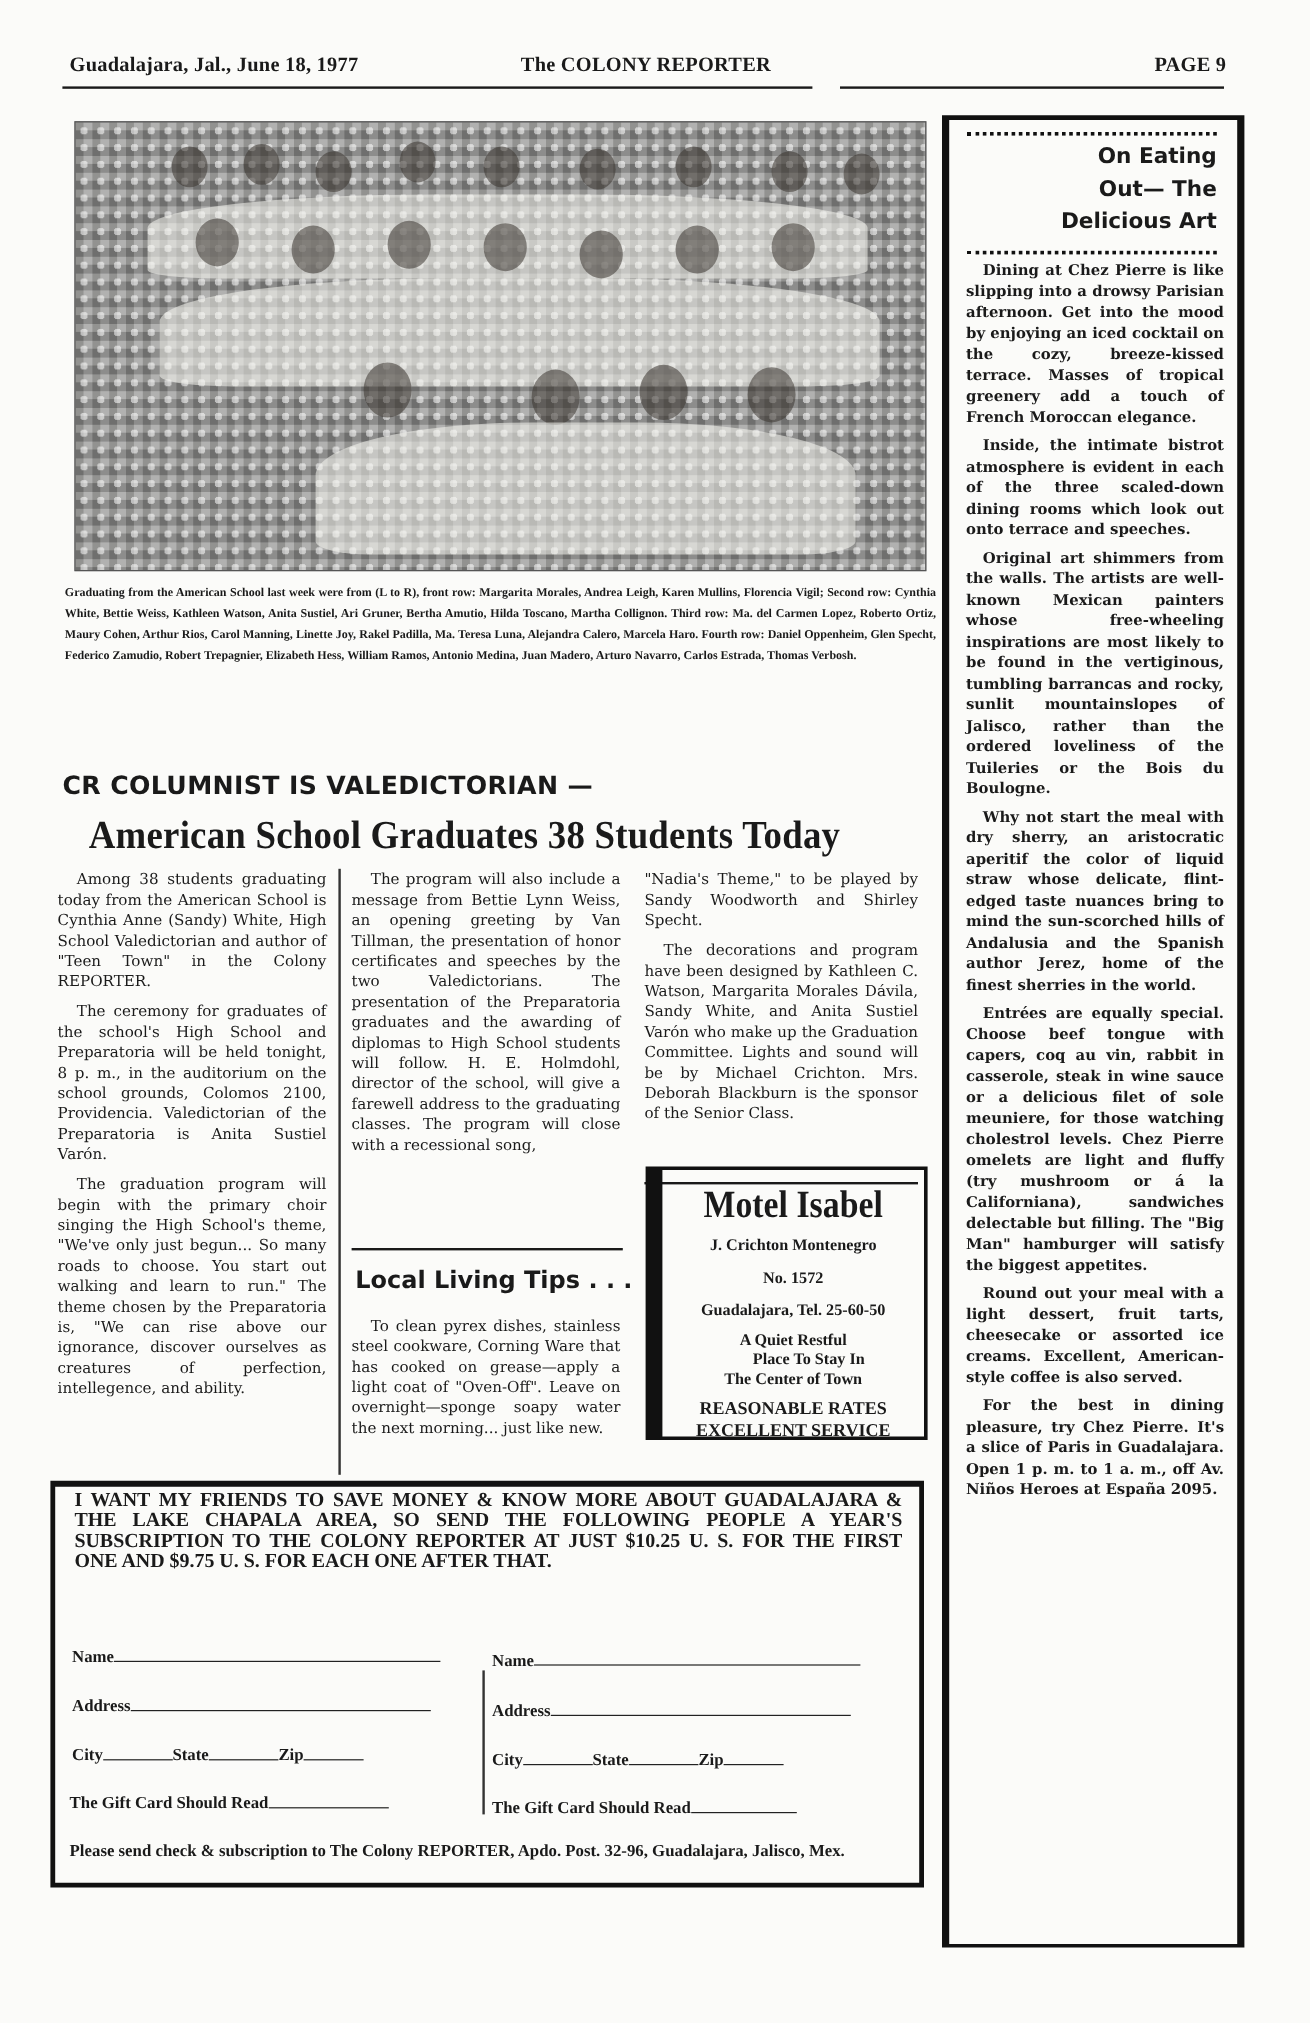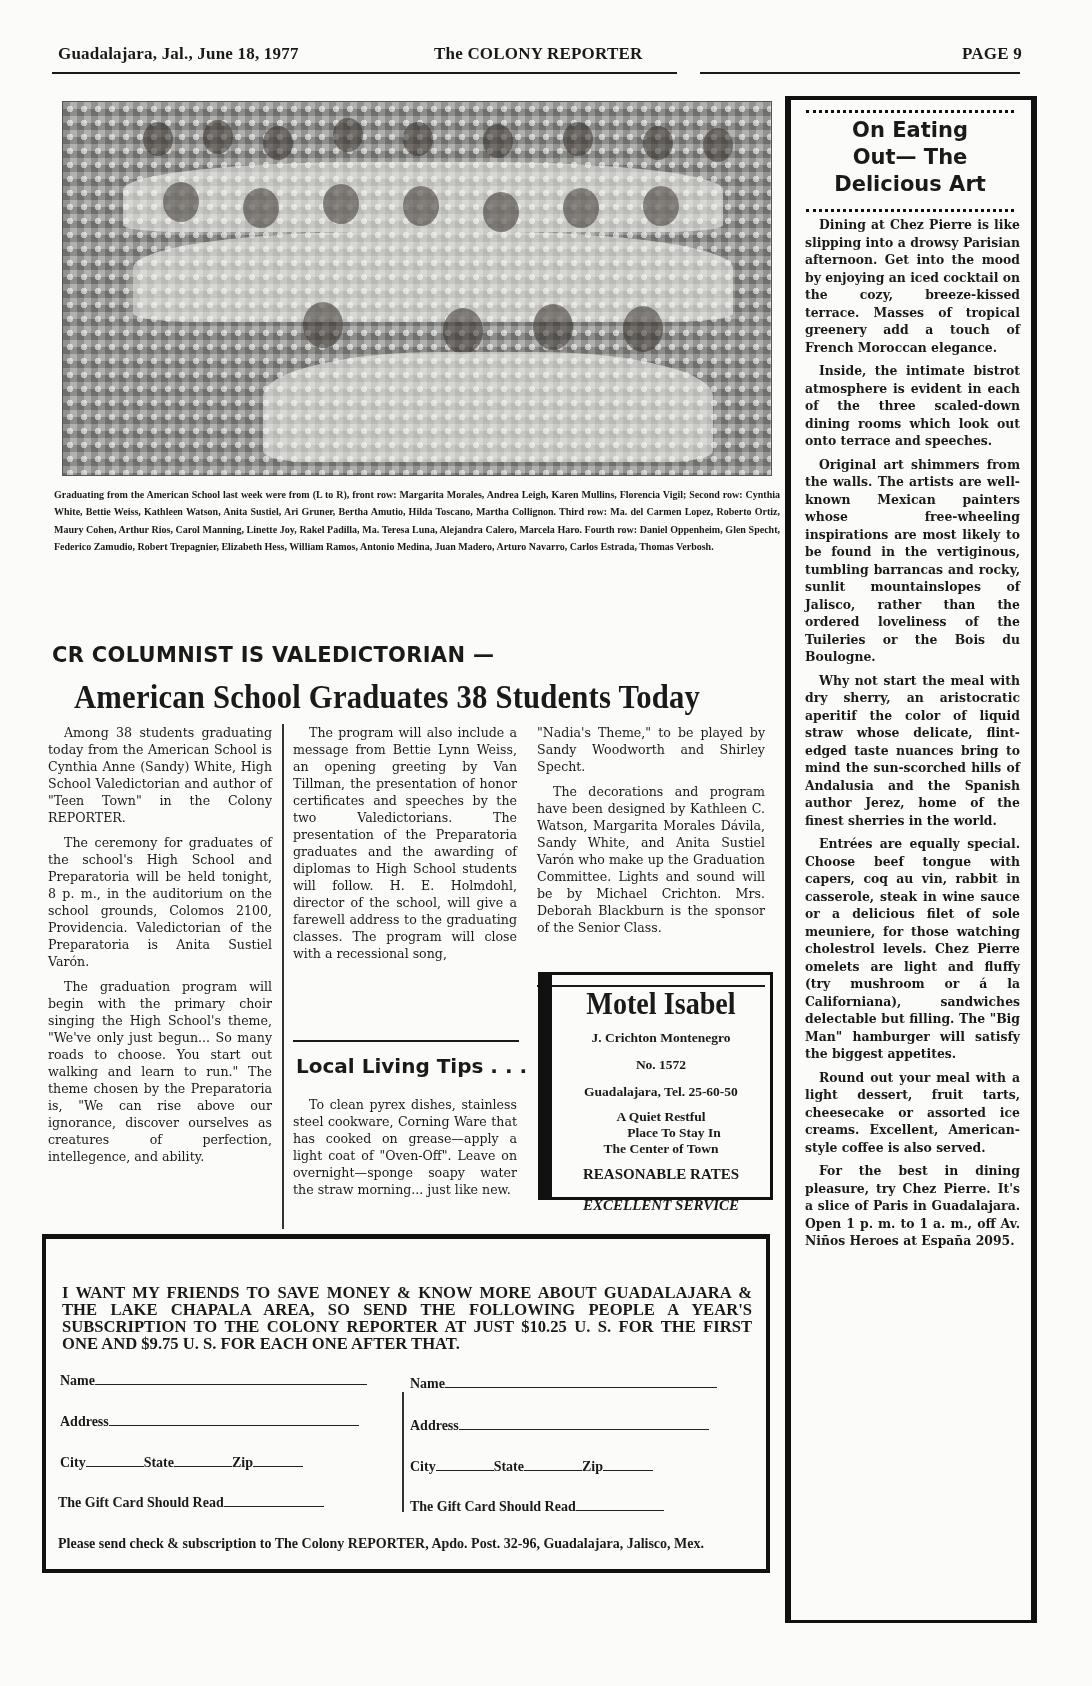"On Eating" .side-title { font-size: 21px -> 18px; text-align: center -> right }
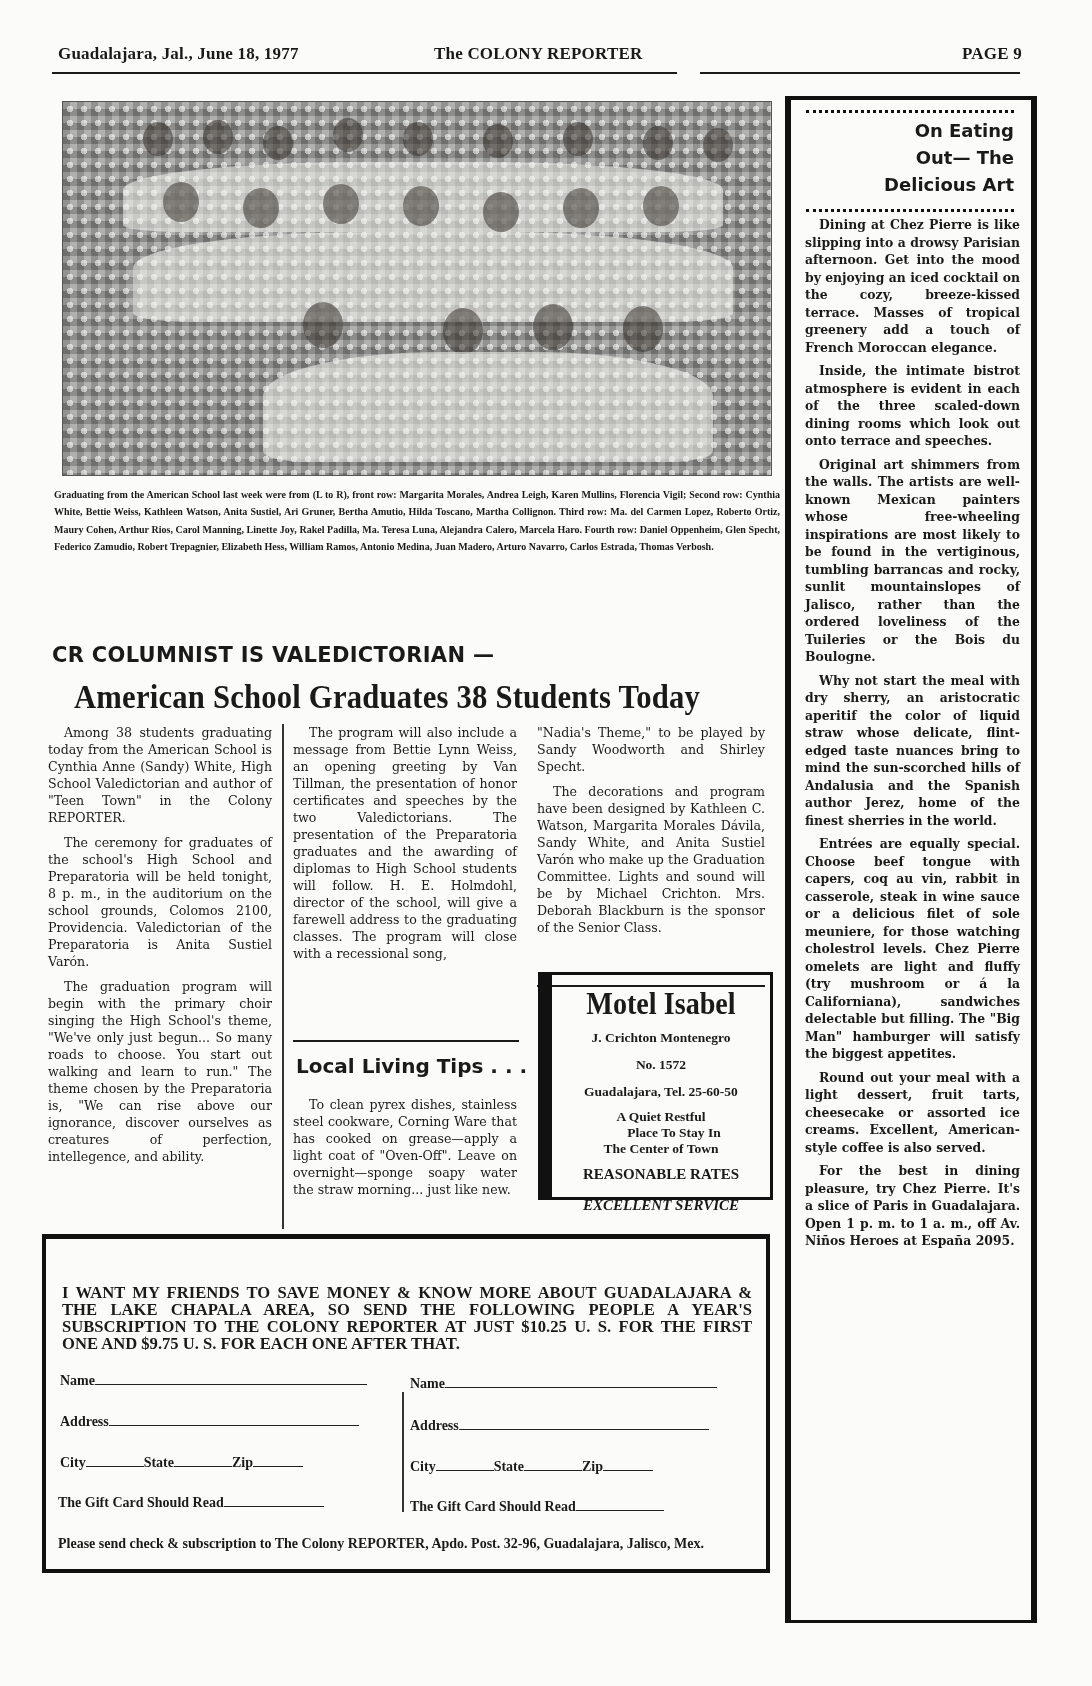"To clean pyrex dishes, stainless" p { text: straw -> next }
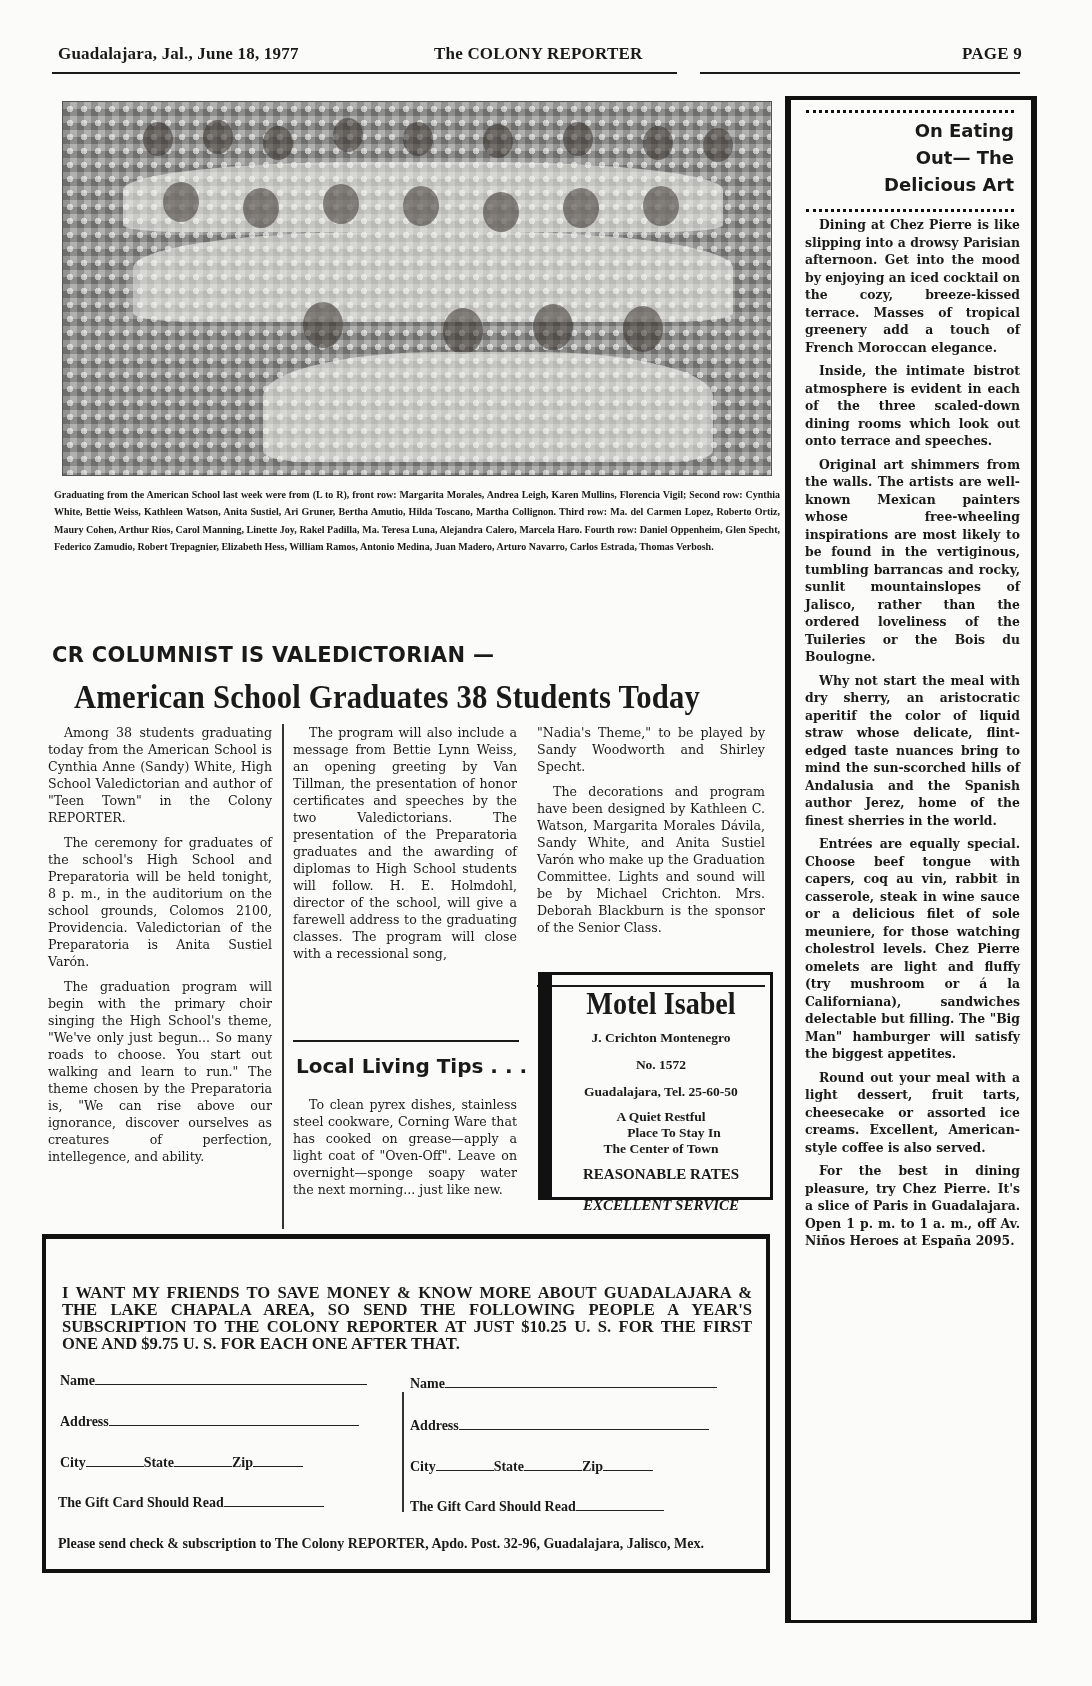"EXCELLENT SERVICE" div.big { font-style: italic -> none; margin-top: 16px -> 4px }
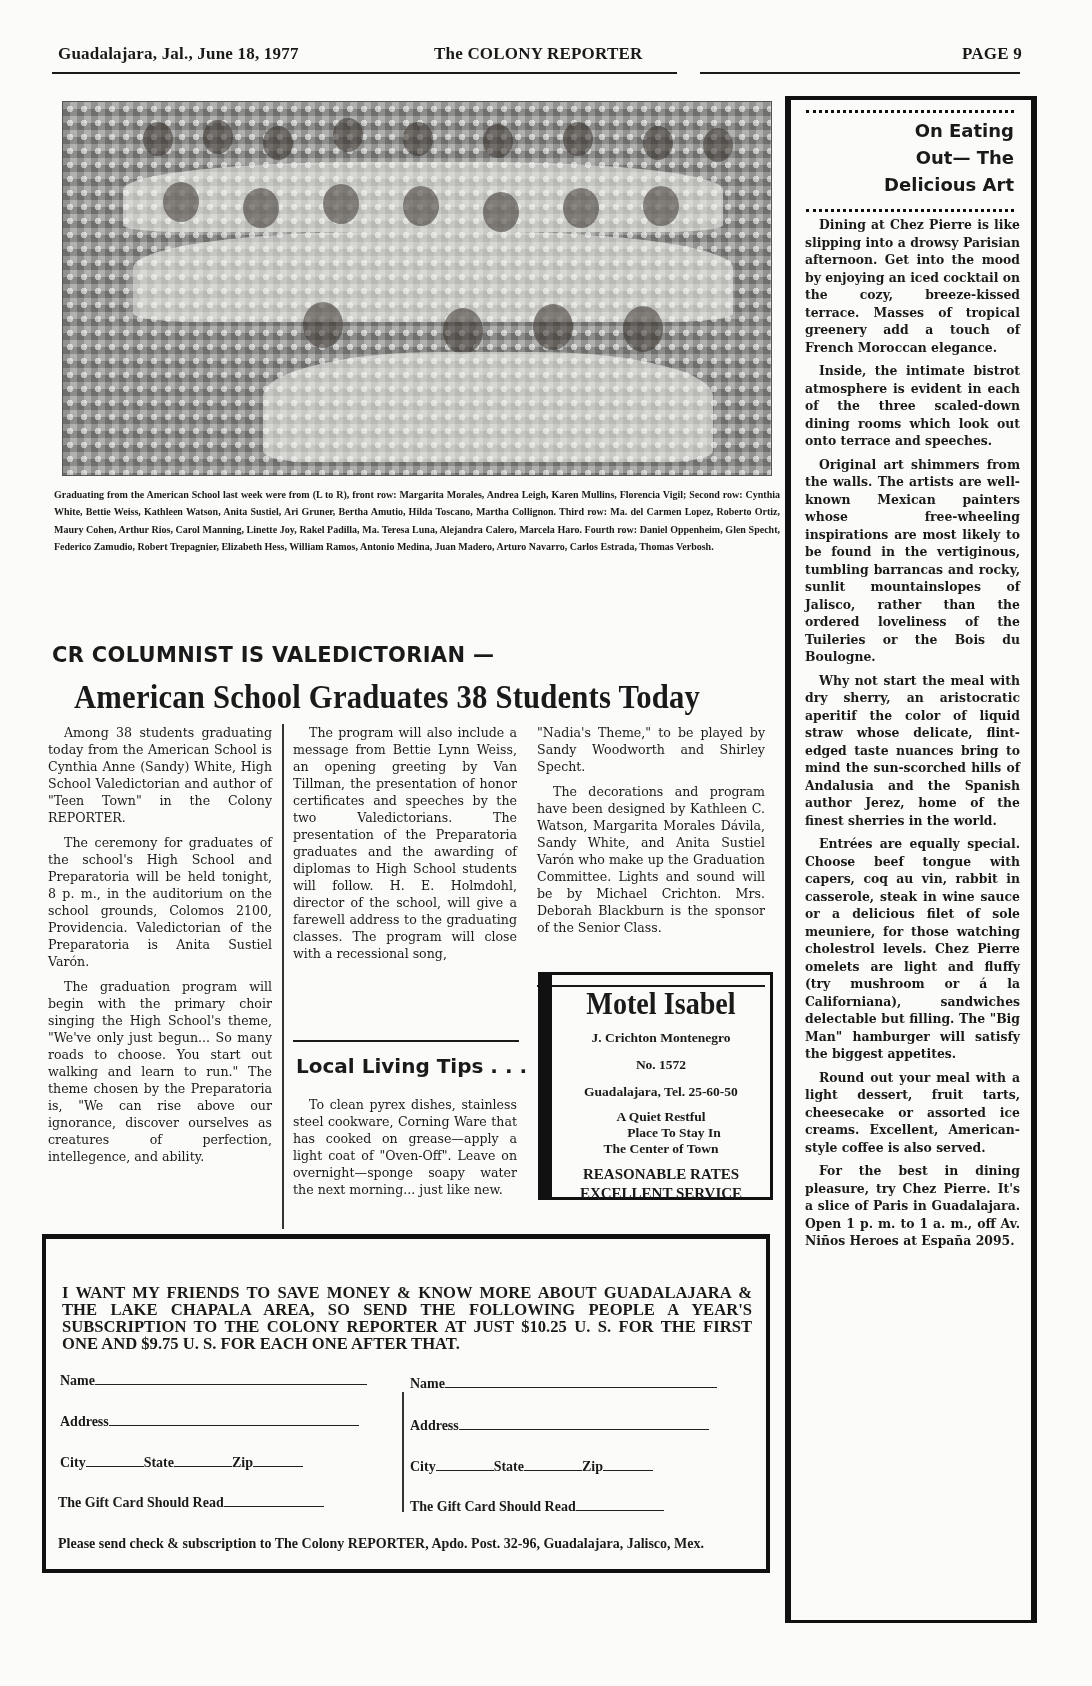"I WANT MY FRIENDS TO" .sub-lead { top: 1284px -> 1241px }
